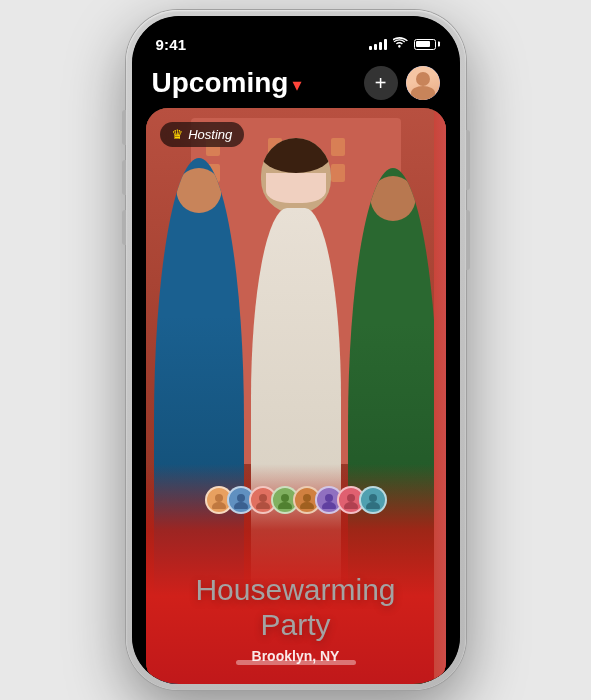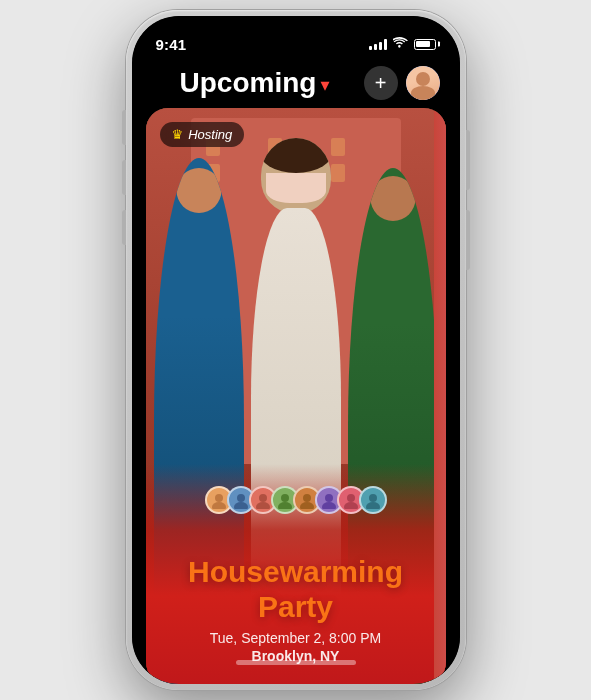"Upcoming" .nav-title-wrapper { margin-left: 28px -> none }
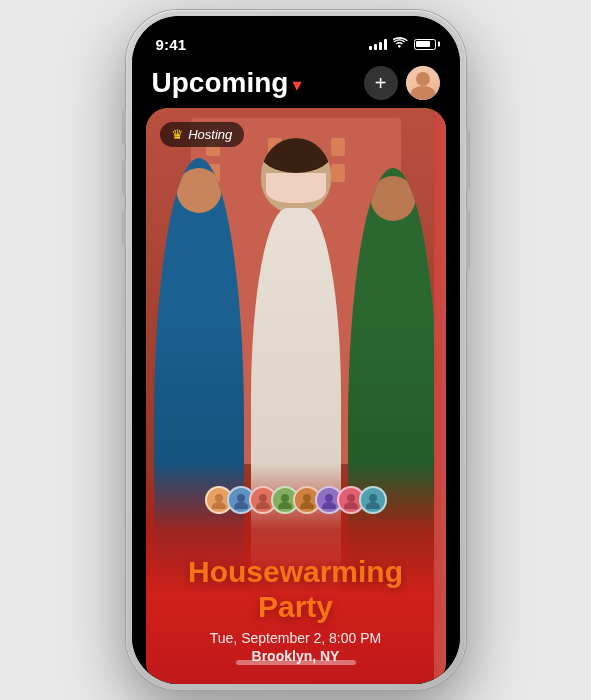"Housewarming" .event-title { color: #f97316 -> #a3a3a3; font-weight: 700 -> 400 }
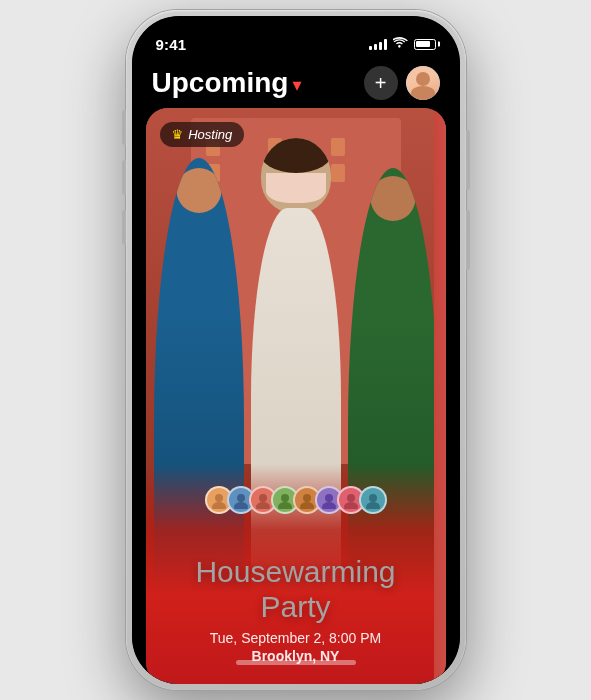"Tue, September 2, 8:00 PM" div.event-date { html: <div>Tue, September 2, 8:00 PM</div> -> none }
